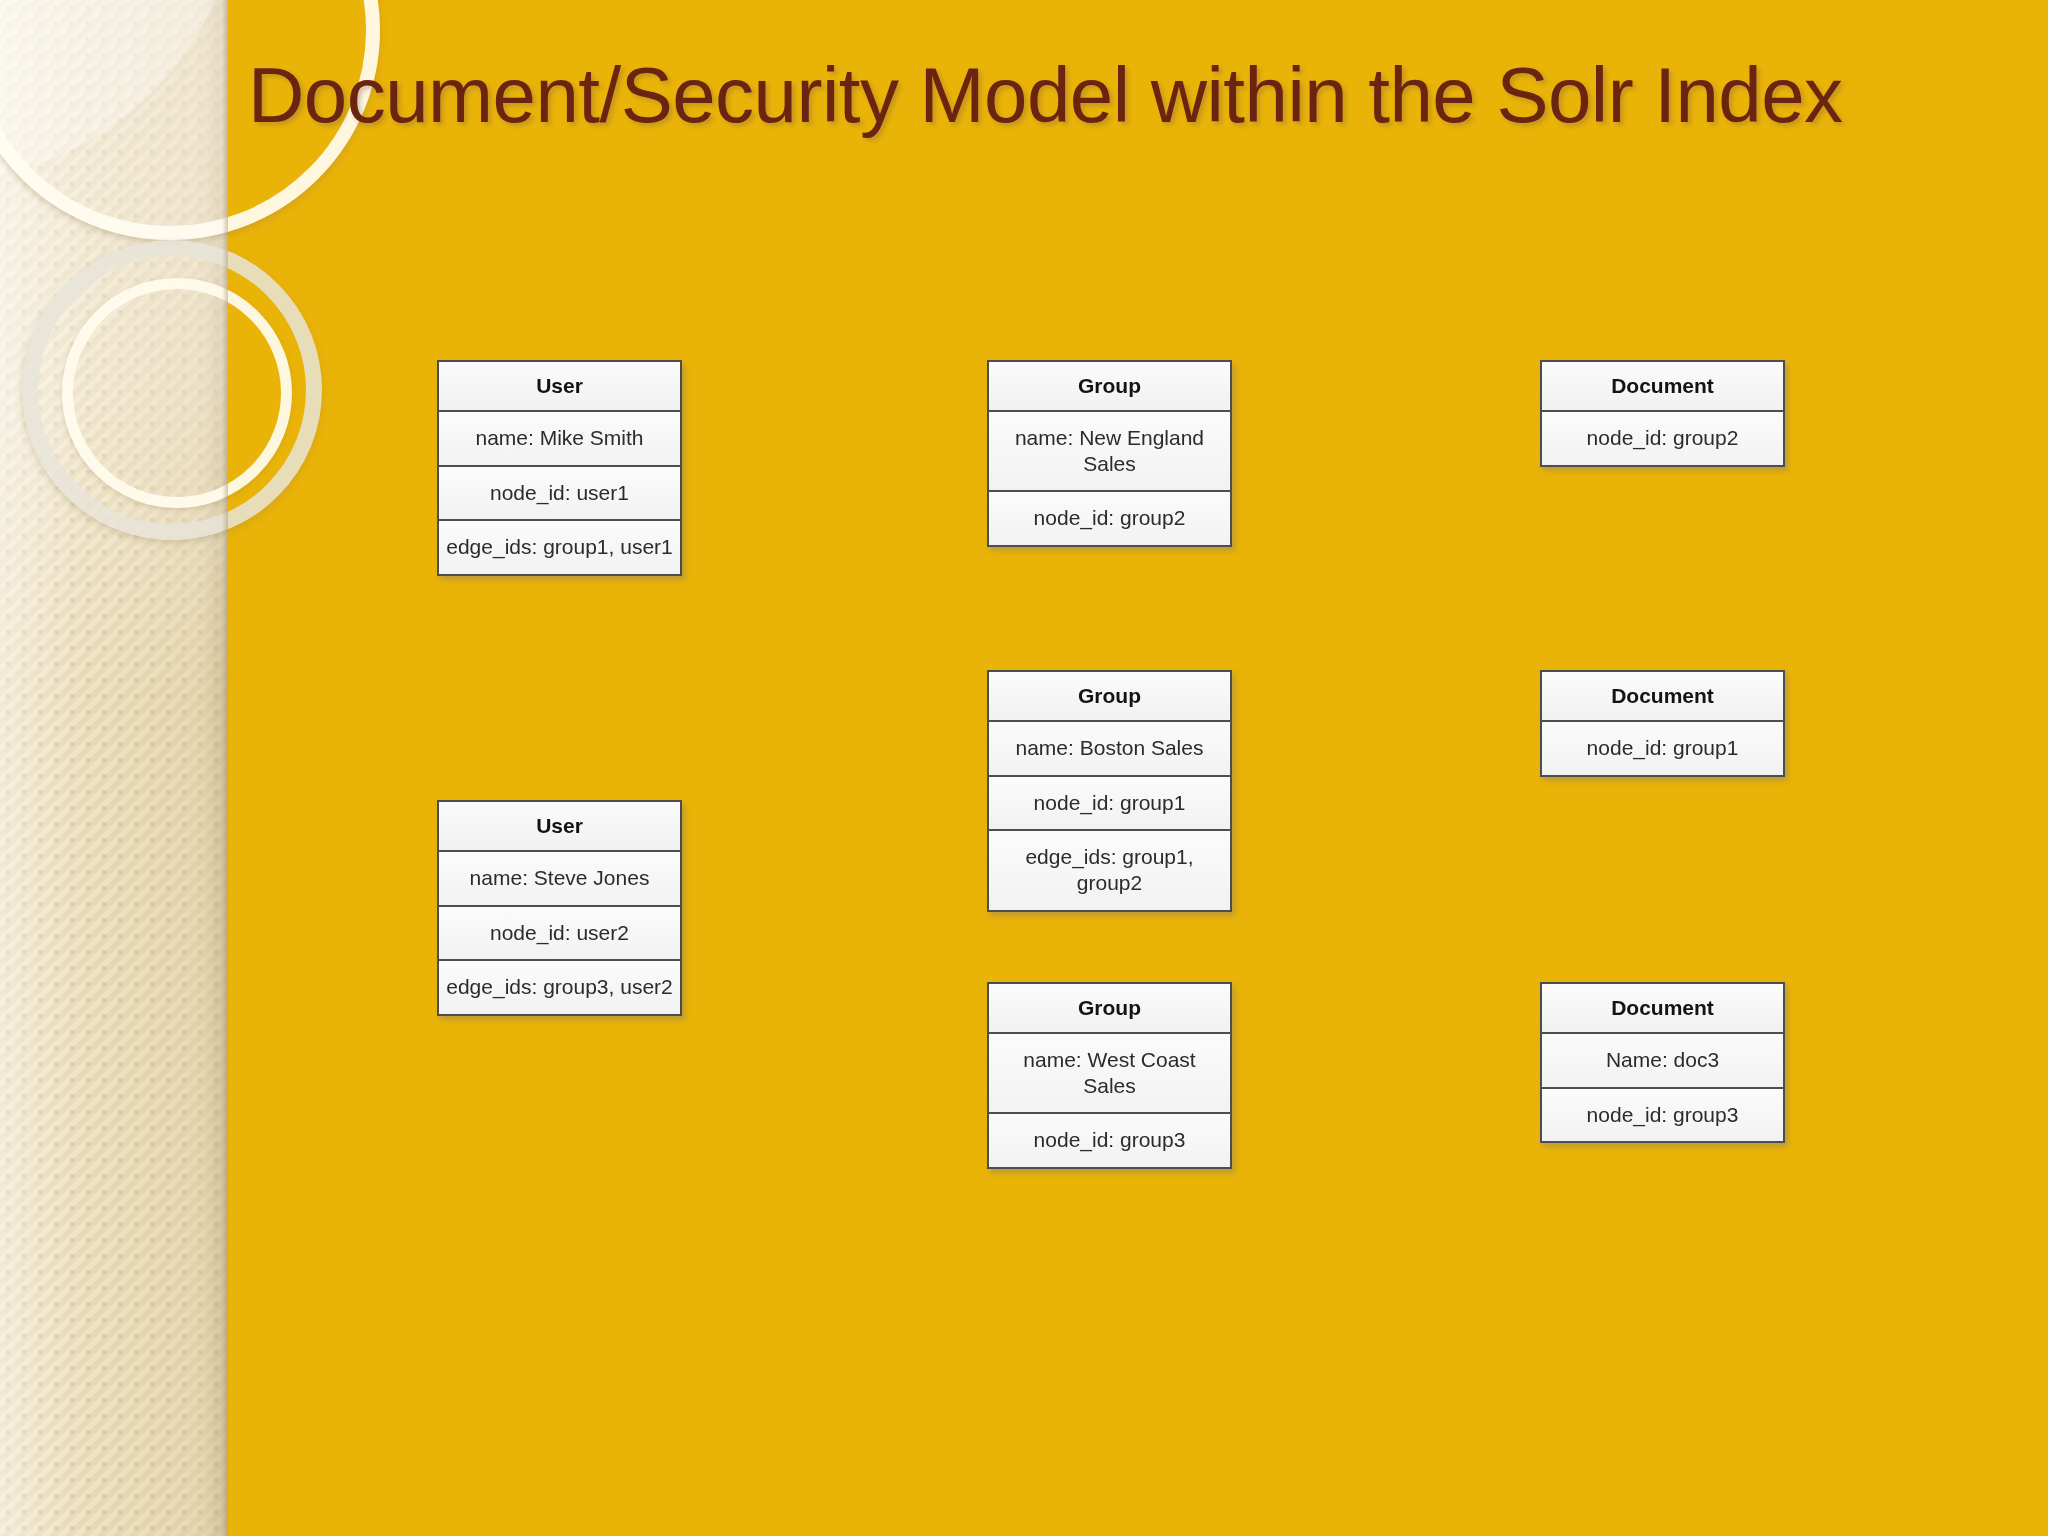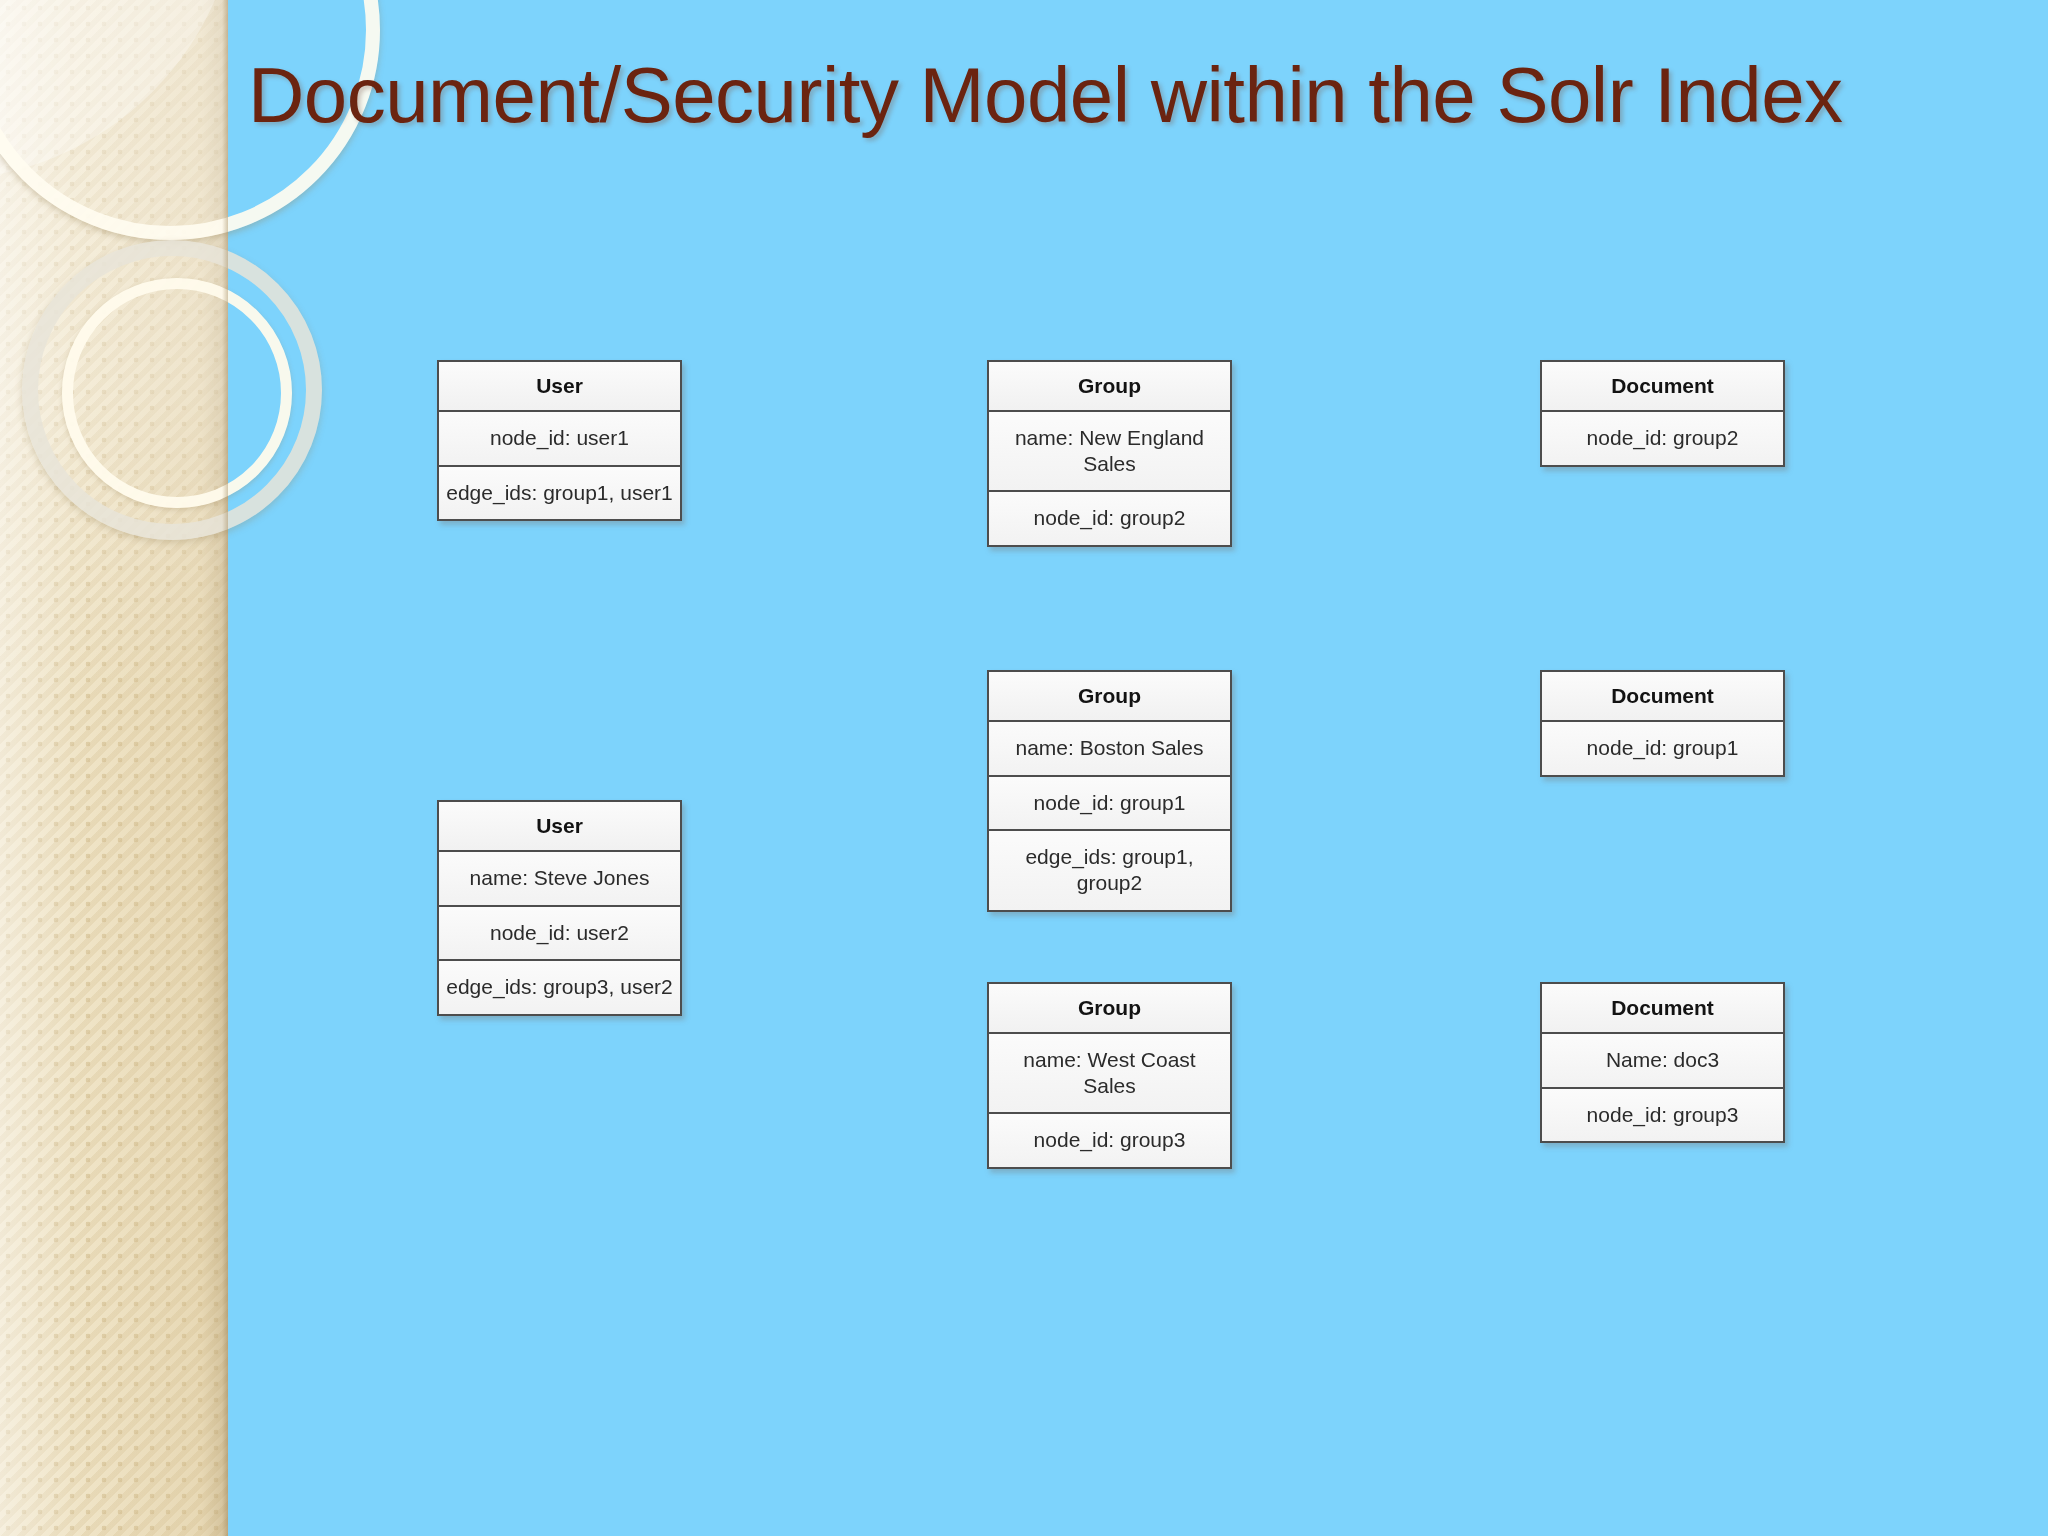"Document/Security Model within the Solr" .slide { background: #7dd3fc -> #eab308 }
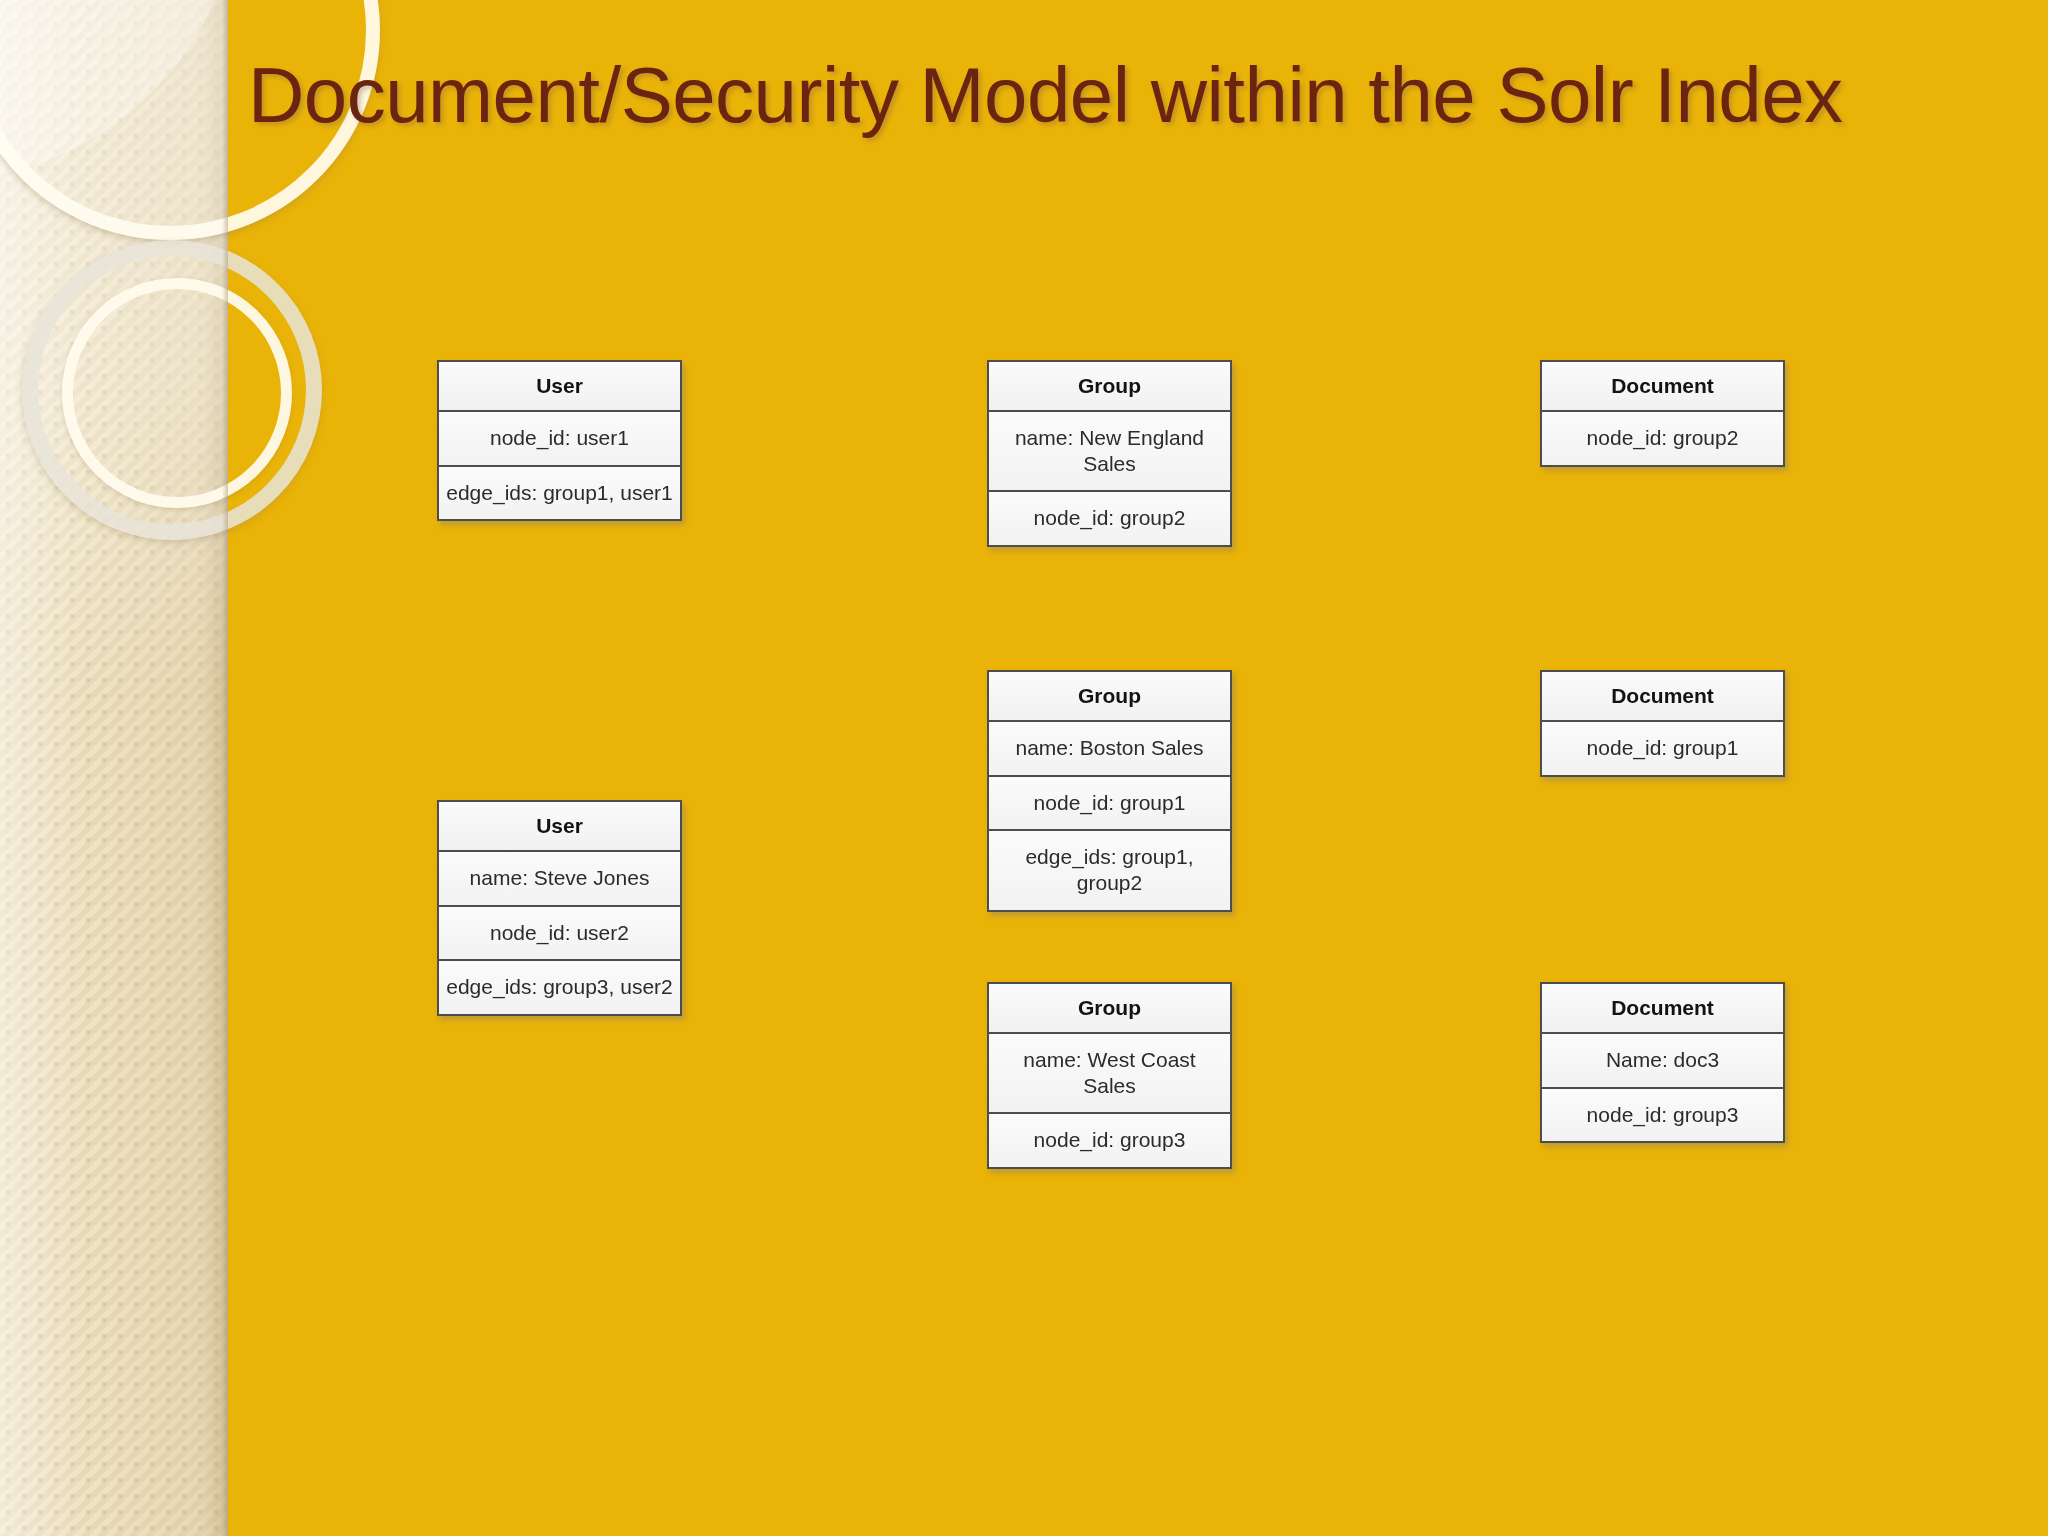"name: Mike Smith" div.entity-row { html: none -> <div>name: Mike Smith</div> }
